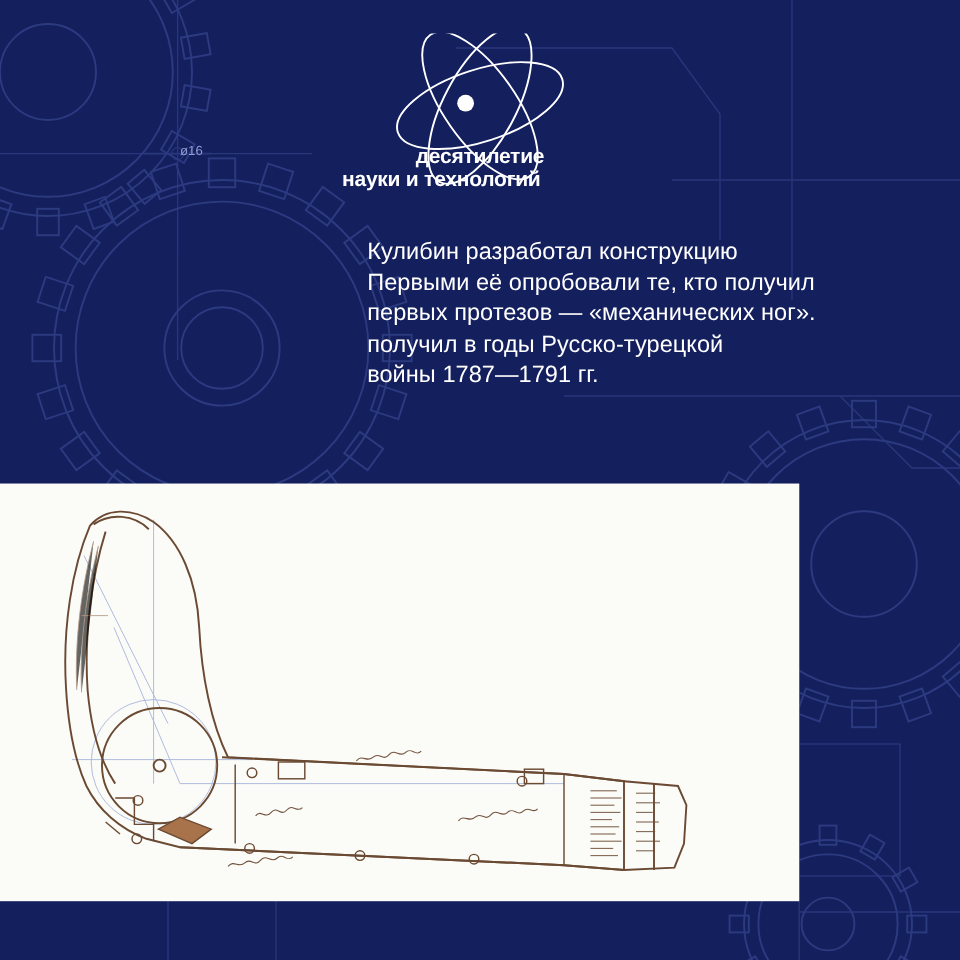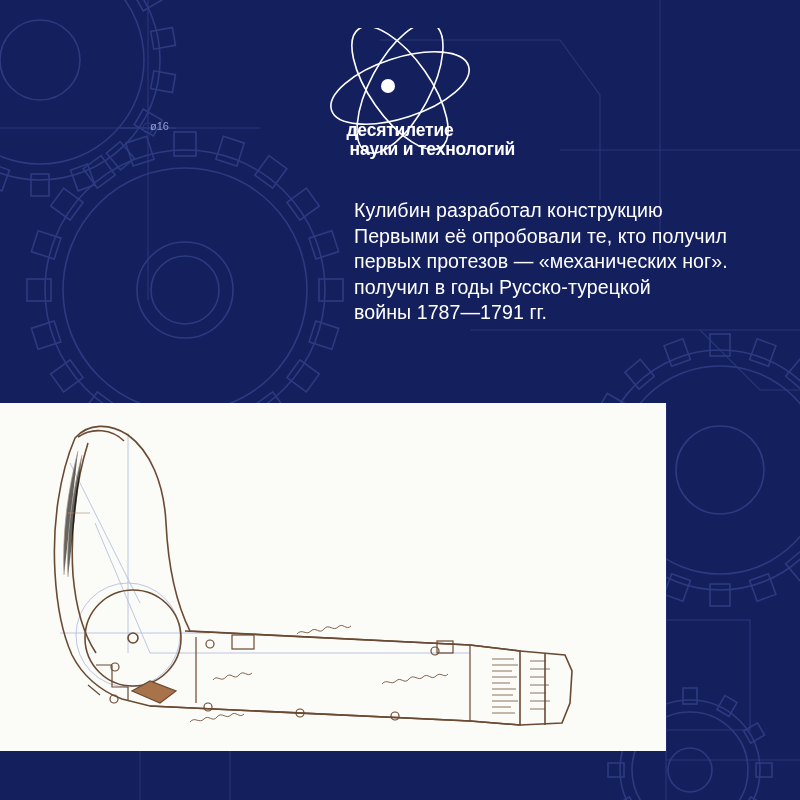"науки и технологий" .logo-word2 { text-align: right -> left }
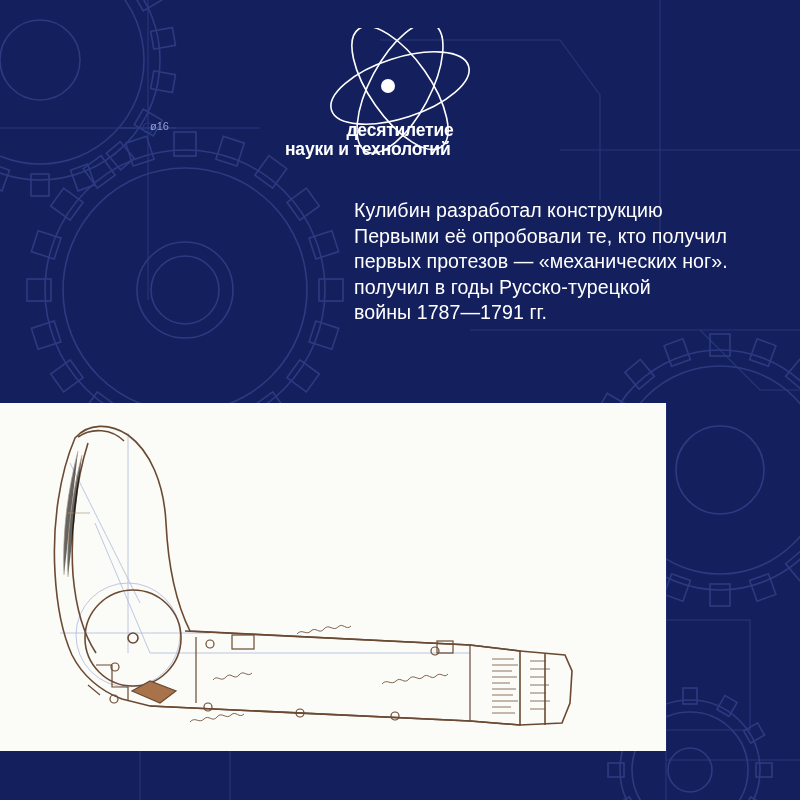"Кулибин разработал конструкцию" .headline div { margin-left: 48px -> none }
